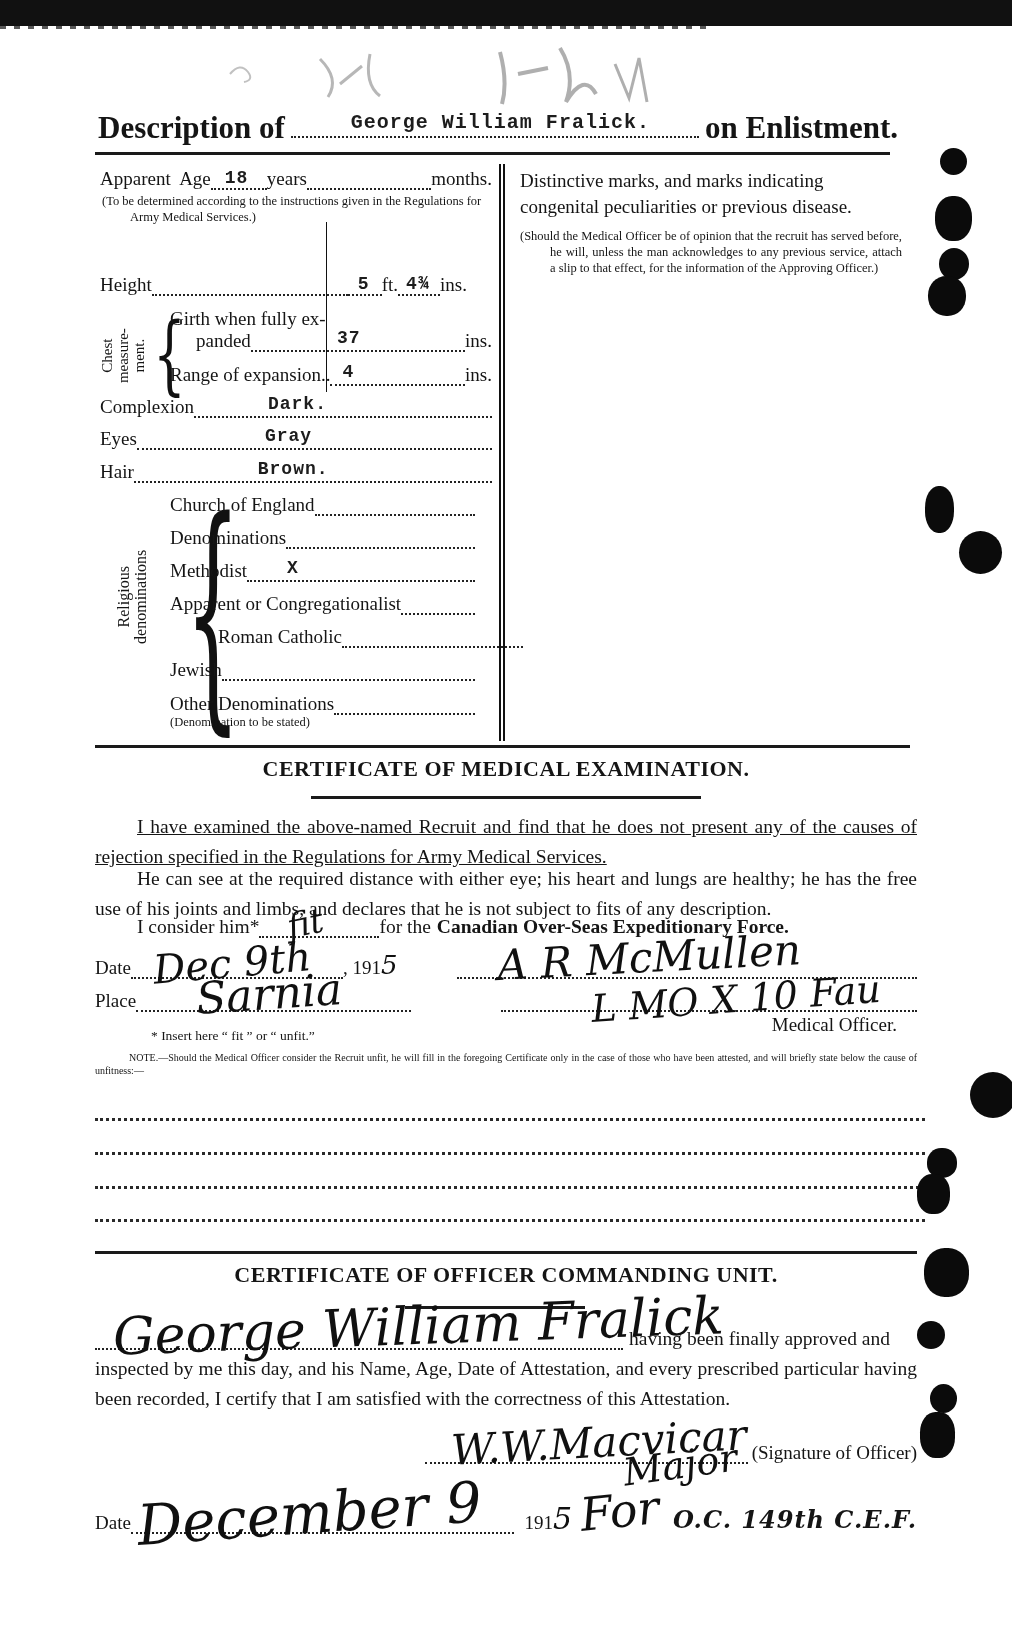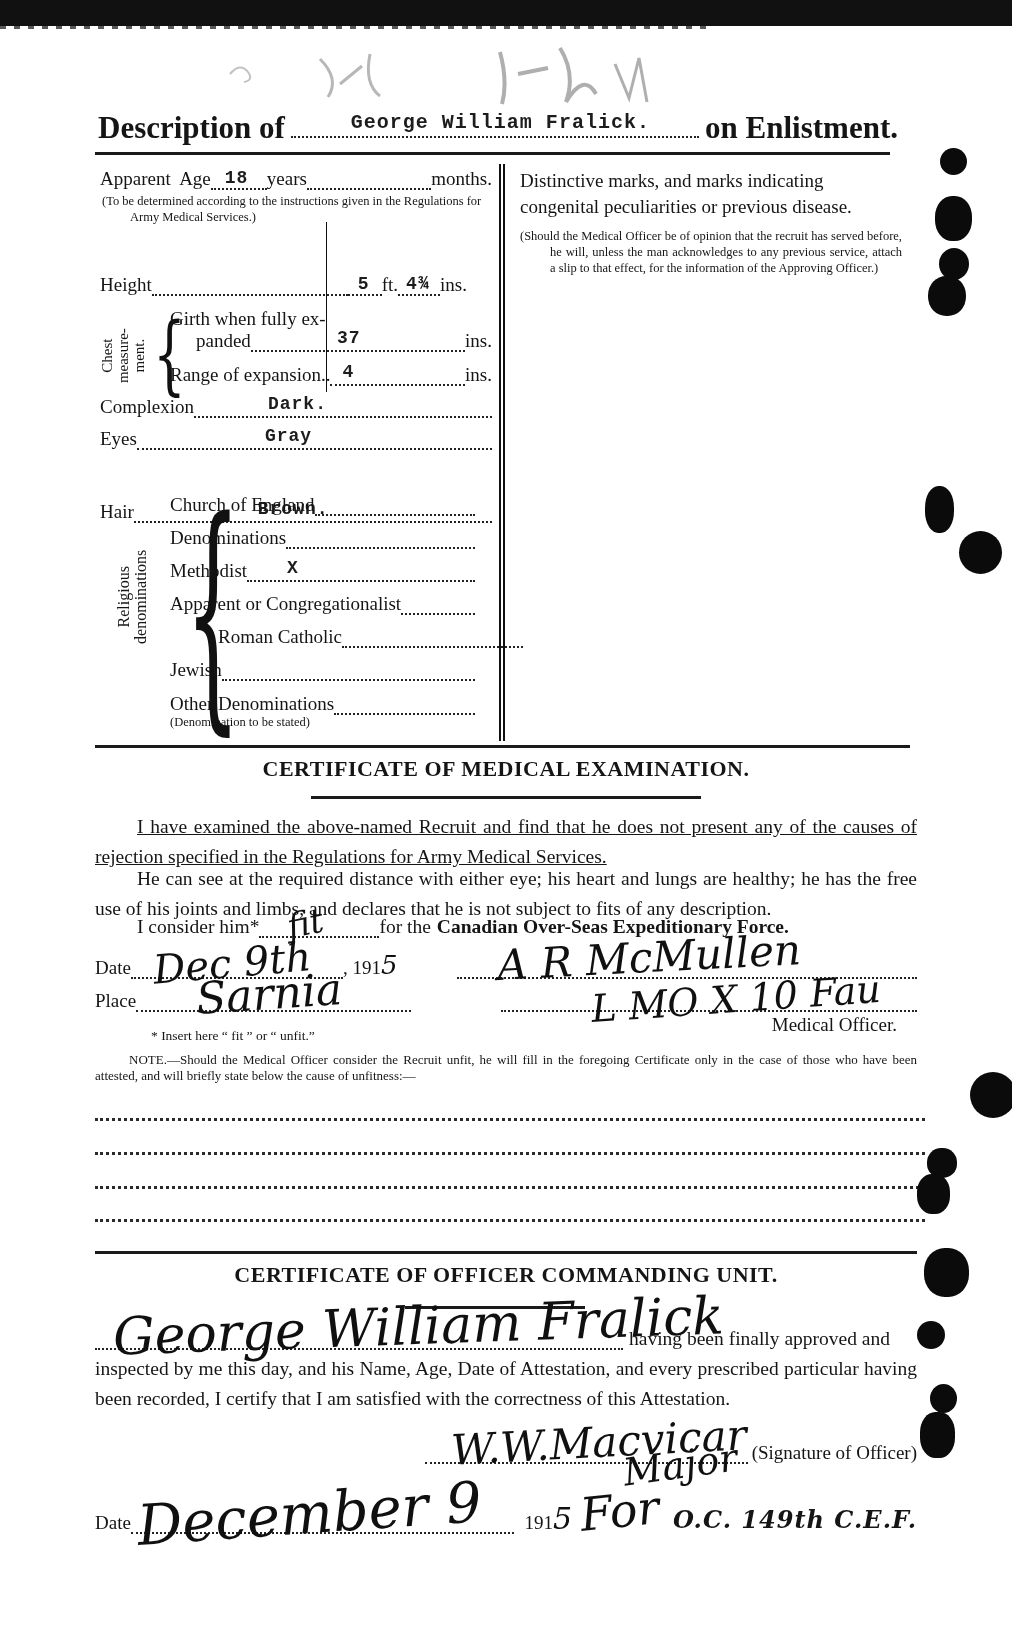"Hair" div.row { margin-top: 40px -> none }
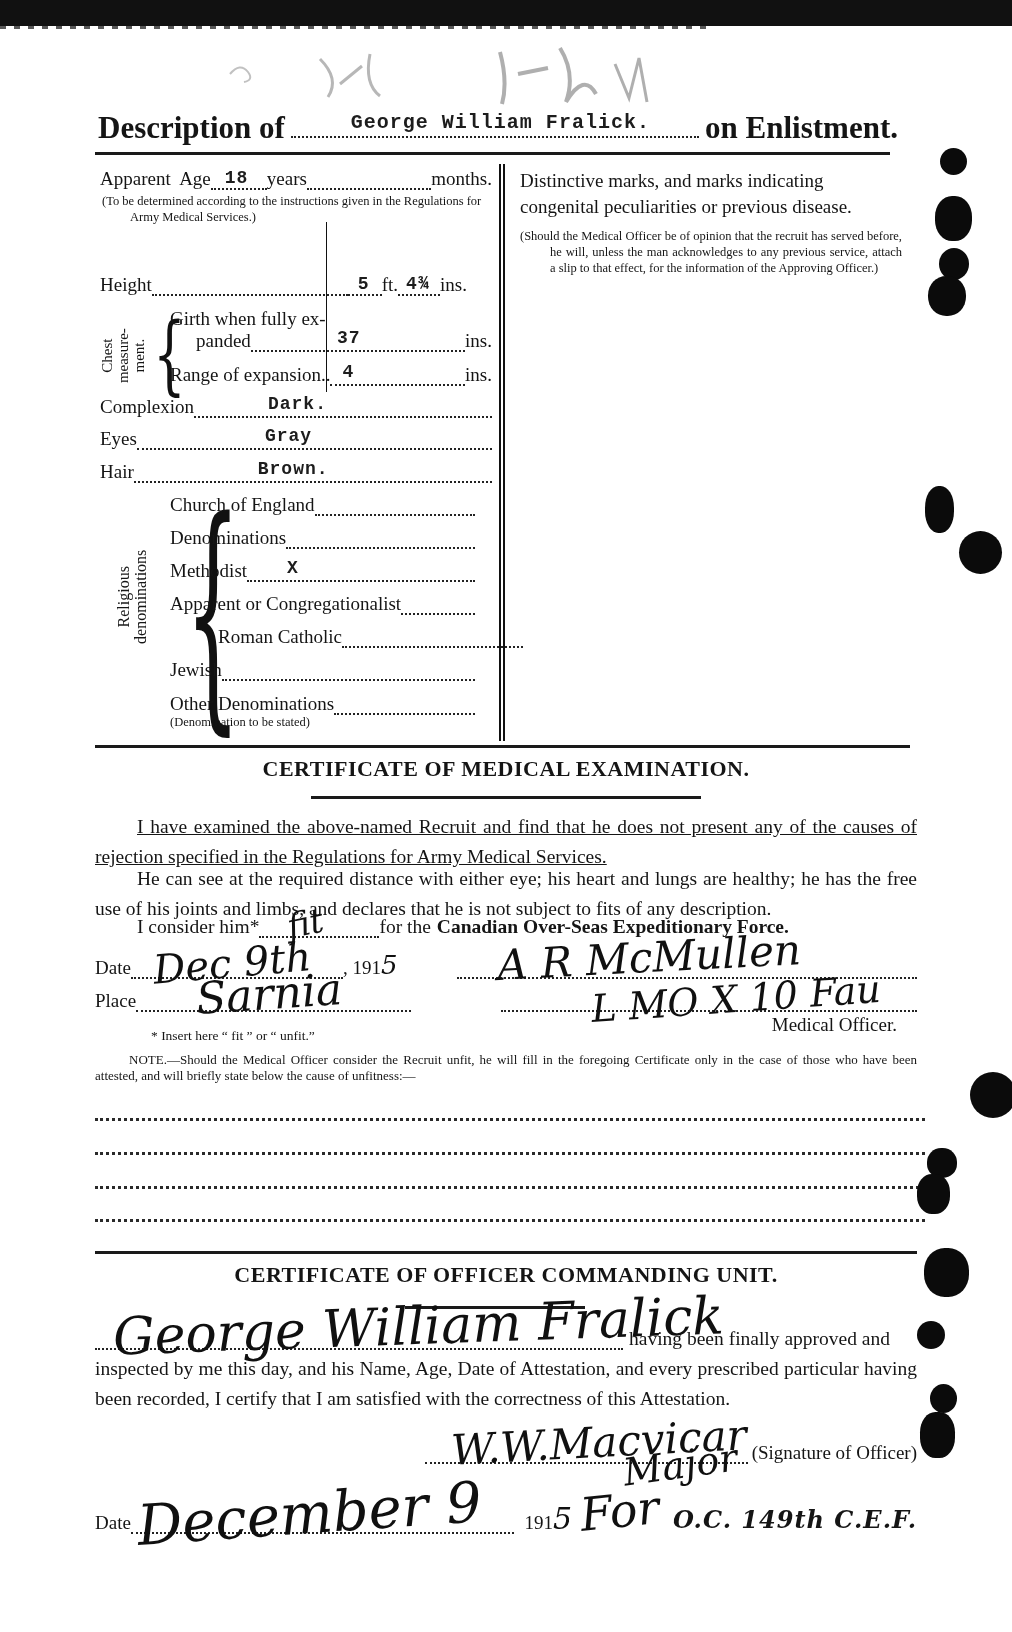"NOTE.—Should the Medical Officer" div.smallprint { font-size: 13px -> 10px }
